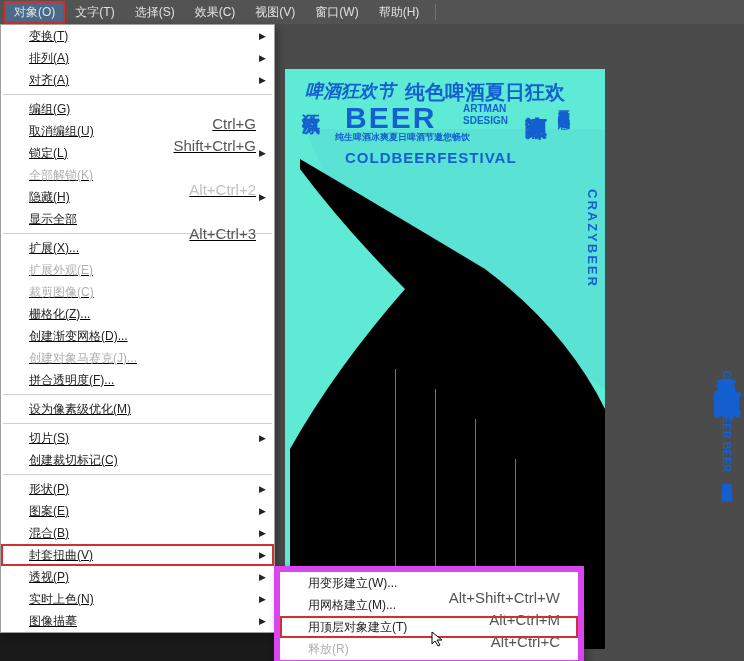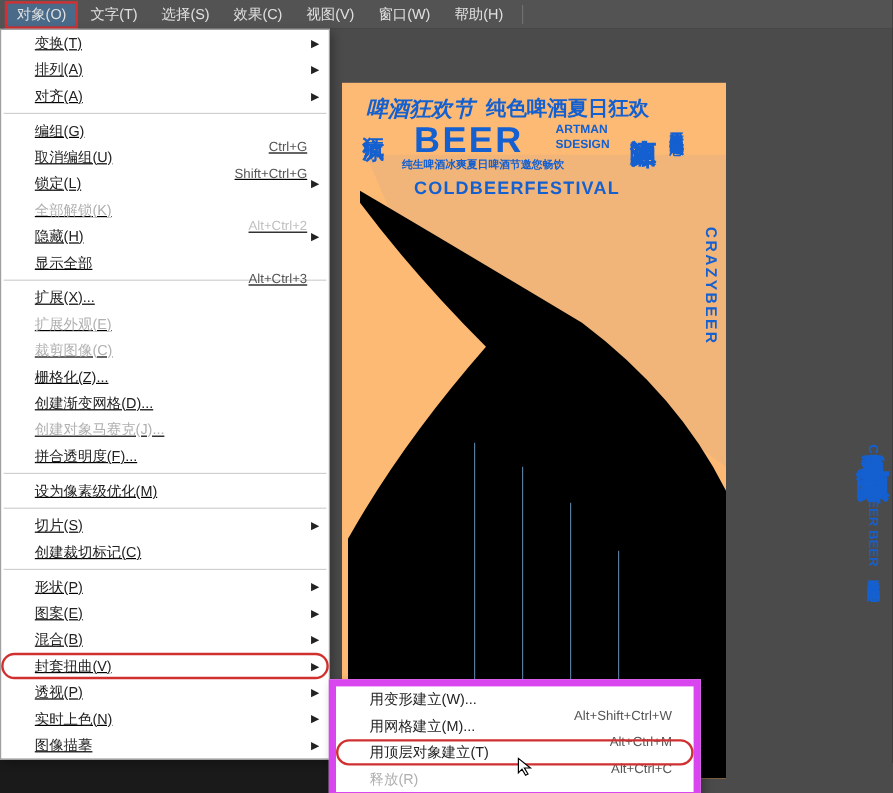"啤酒狂欢节" .artboard { background: #fdba74 -> #5eead4 }
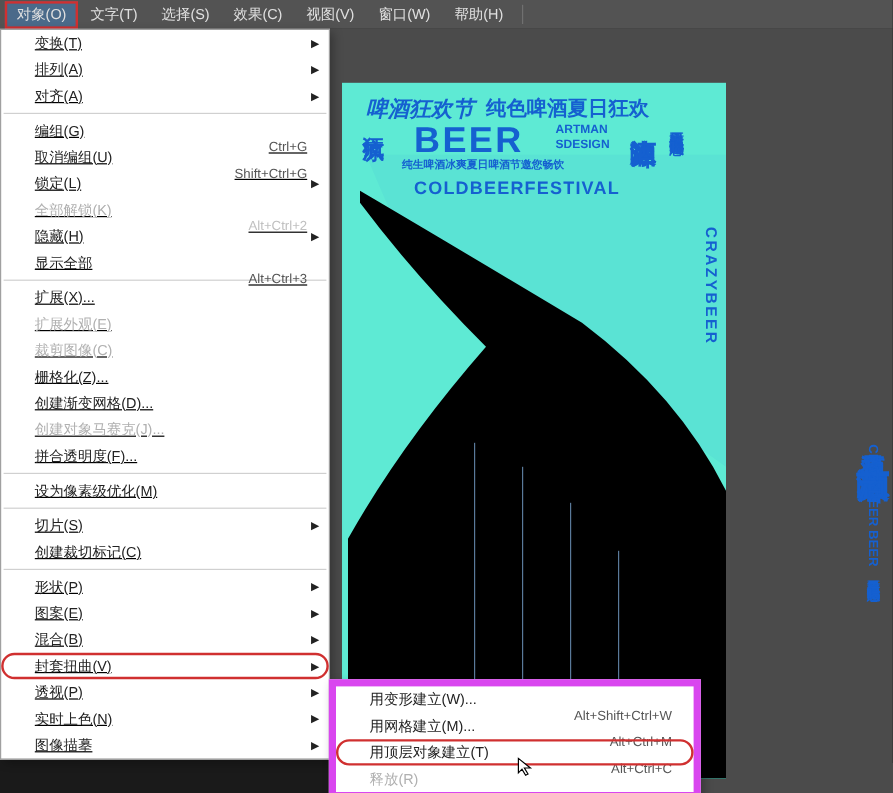"纯色啤酒夏日狂欢" div.blue-text { font-size: 17px -> 20px }
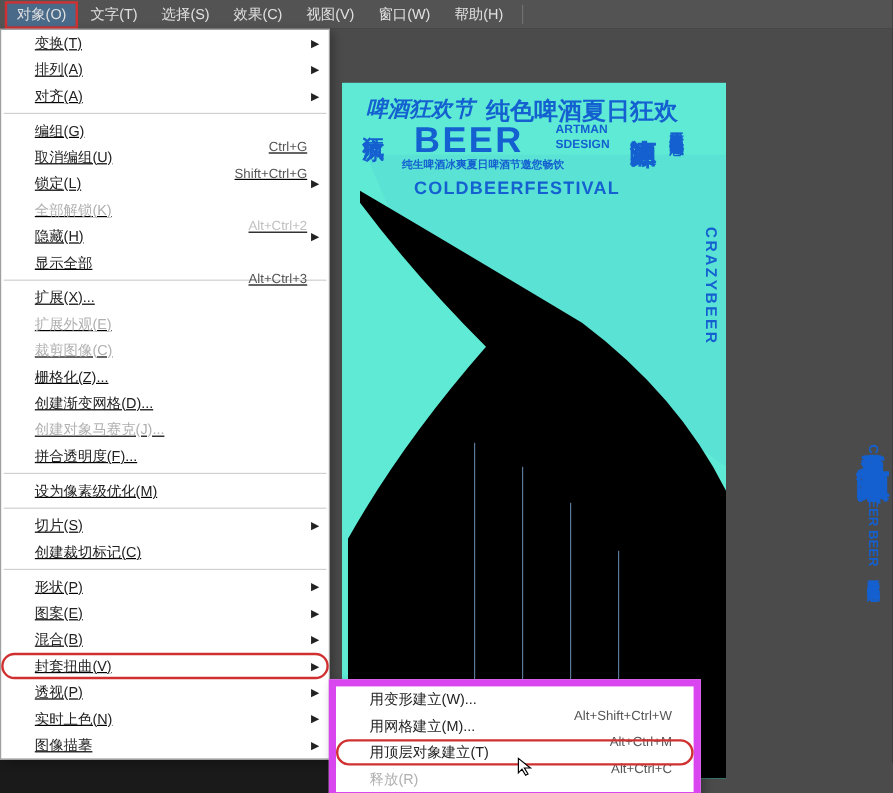"Ctrl+G" .menu-shortcut { font-size: 11px -> 15px }
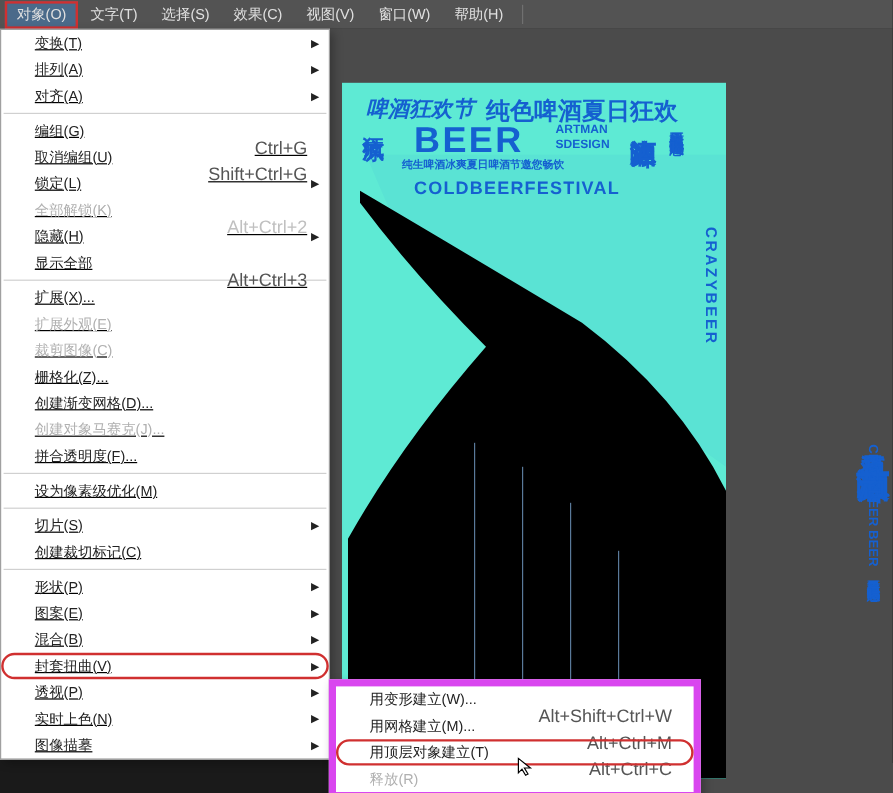"封套扭曲(V)" .menu-row.highlighted { border-radius: 11px -> none }
